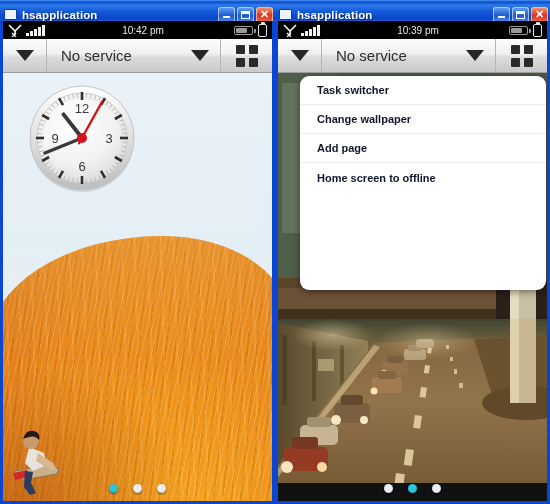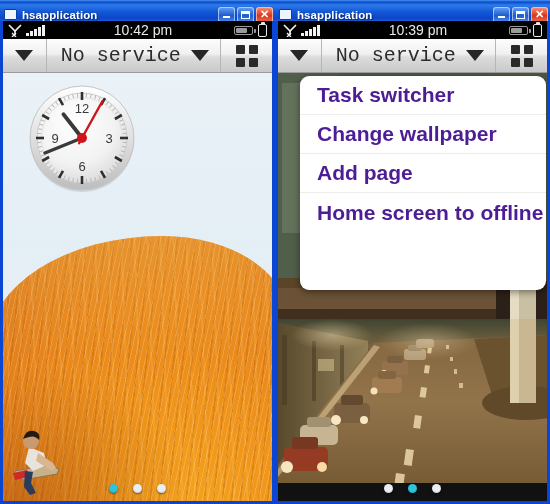"10:42 pm" .sb-time { font-size: 14px -> 10px }
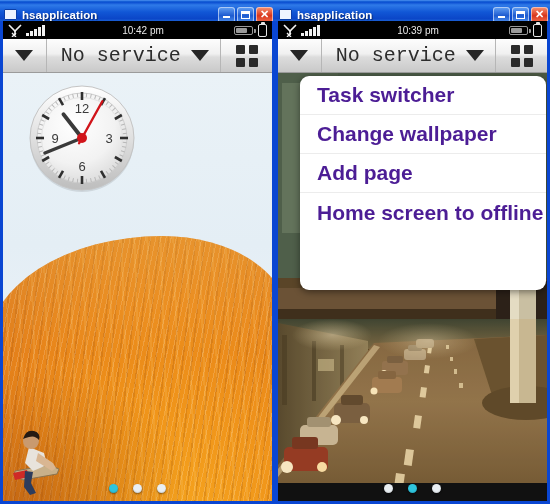"No service" .tb-label { font-family: Liberation Mono, monospace -> none; font-size: 20px -> 15px }
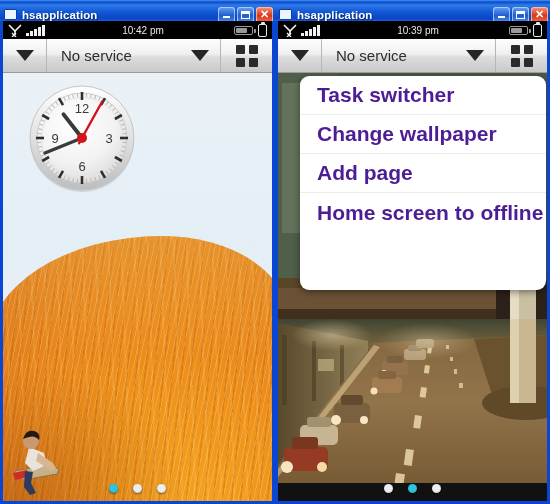"Task switcher" .menu-item { color: #4c1d95 -> #0f172a; font-size: 21px -> 11px; height: 39px -> 29px }
